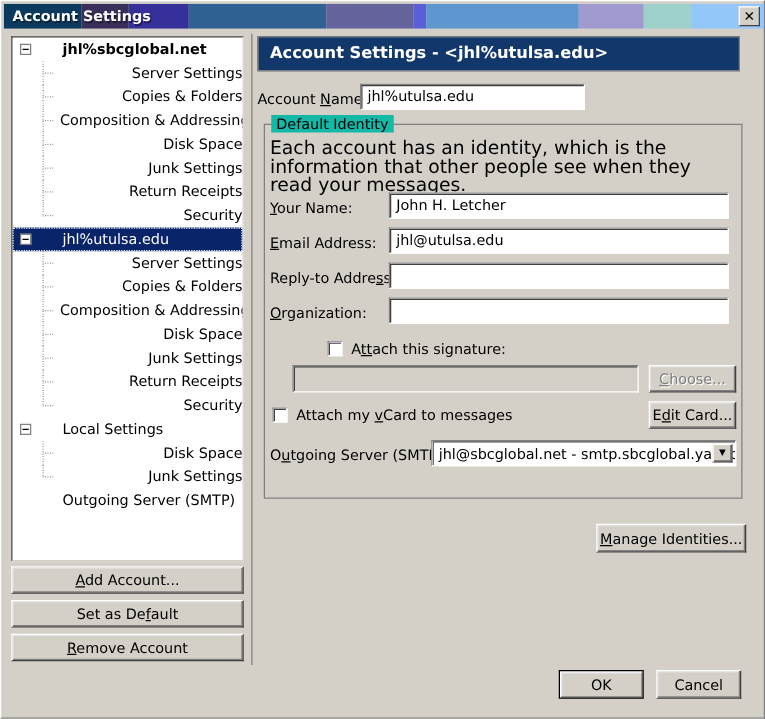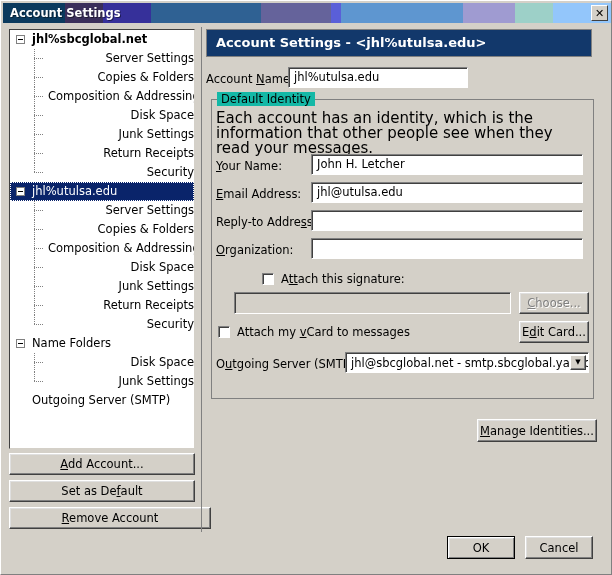"jhl%sbcglobal.net" .tree-row.level0 { padding-left: 6px -> 24px }
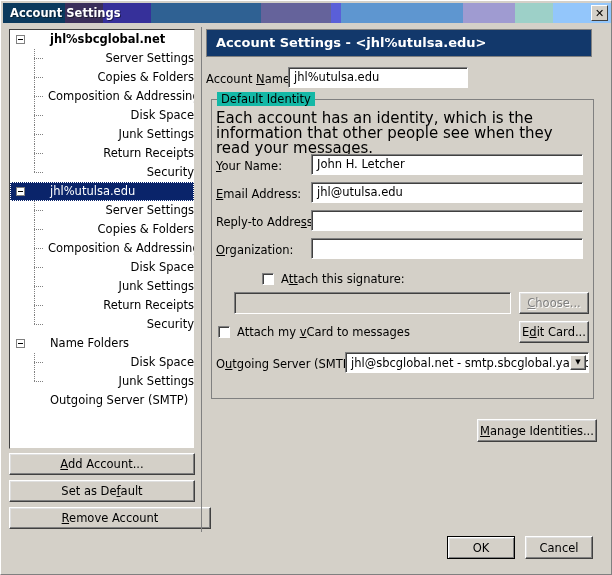"Name Folders" span.lbl { text: Name Folders -> Local Settings }
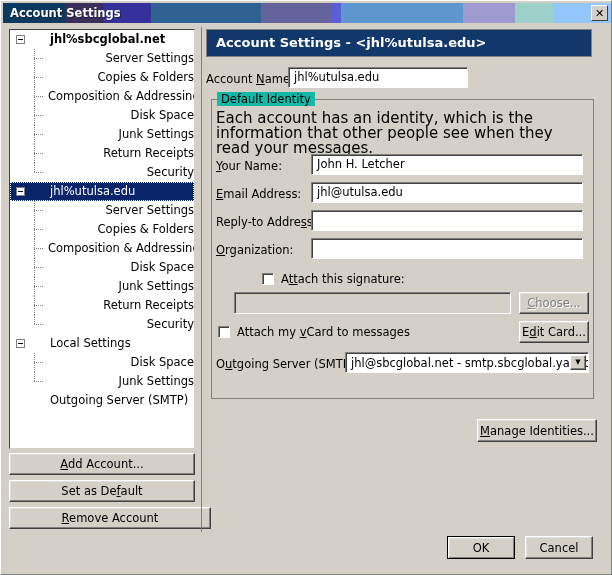"Remove Account" #btn-remove-account { width: 202px -> 186px }
